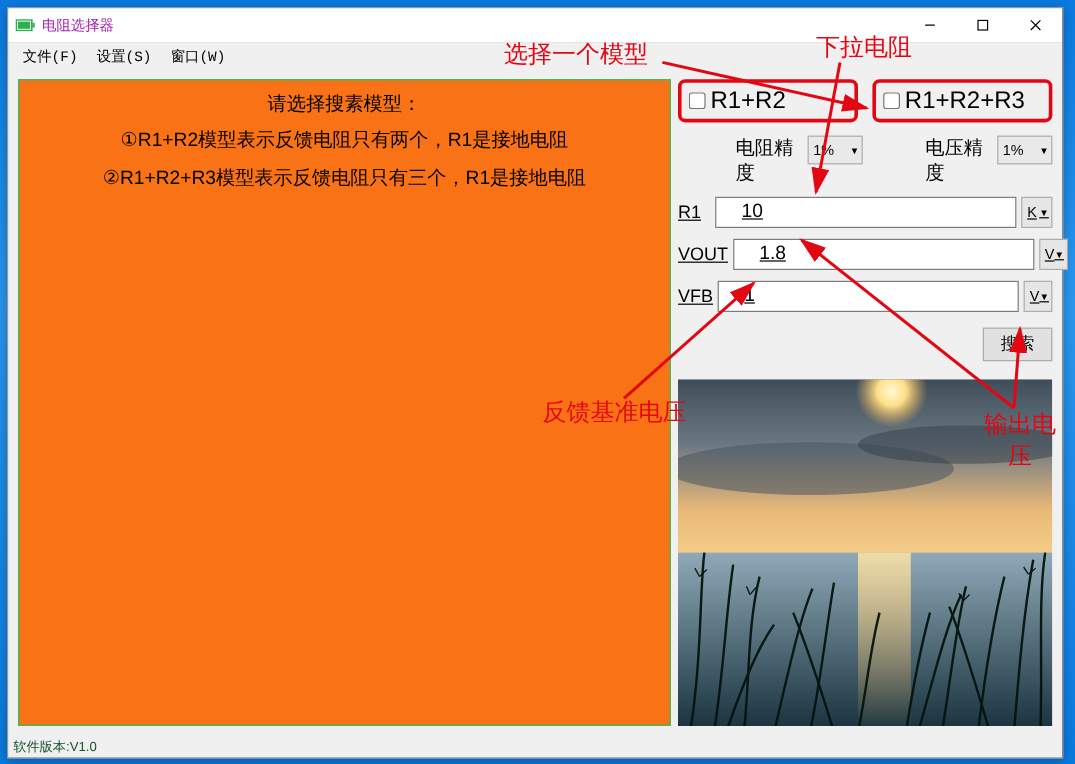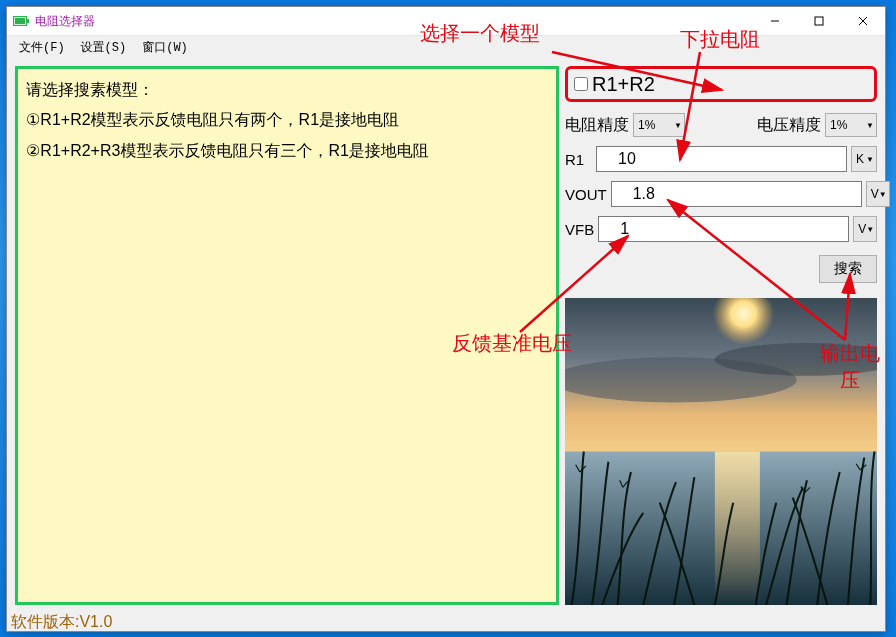"选择一个模型" div.label { top: 20px -> 32px }
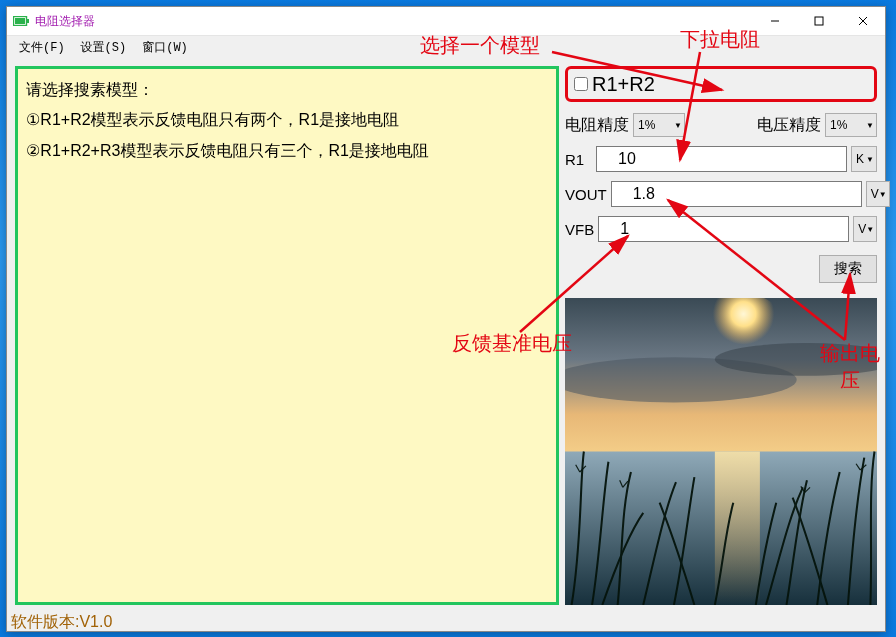"请选择搜素模型：" .leftpane { background: #fef9c3 -> #f97316; border: 3px solid #22c55e -> 1px solid #22c55e; text-align: none -> center }
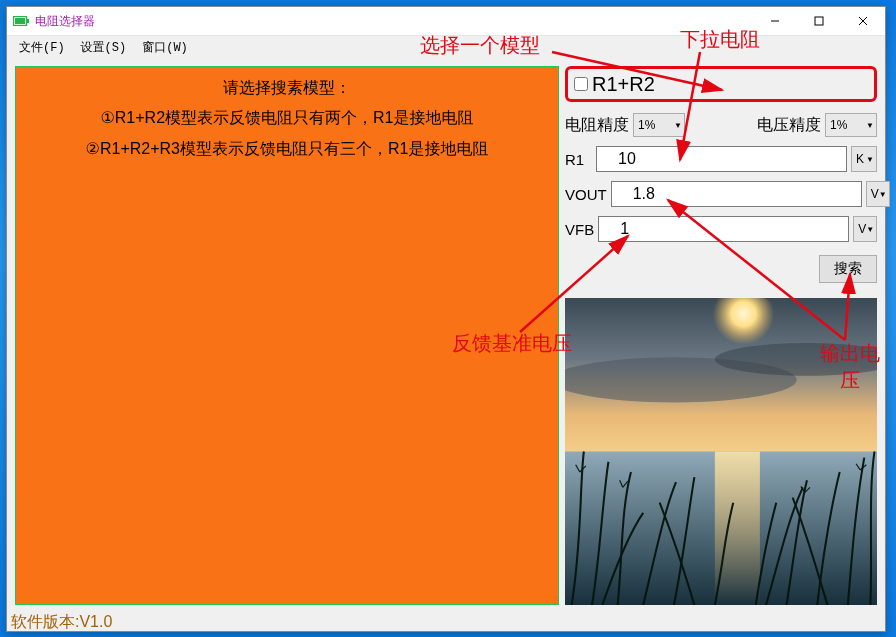"R1+R2+R3" label.modelbox { html: none -> <label> <input> <span>R1+R2+R3</span> </label> }
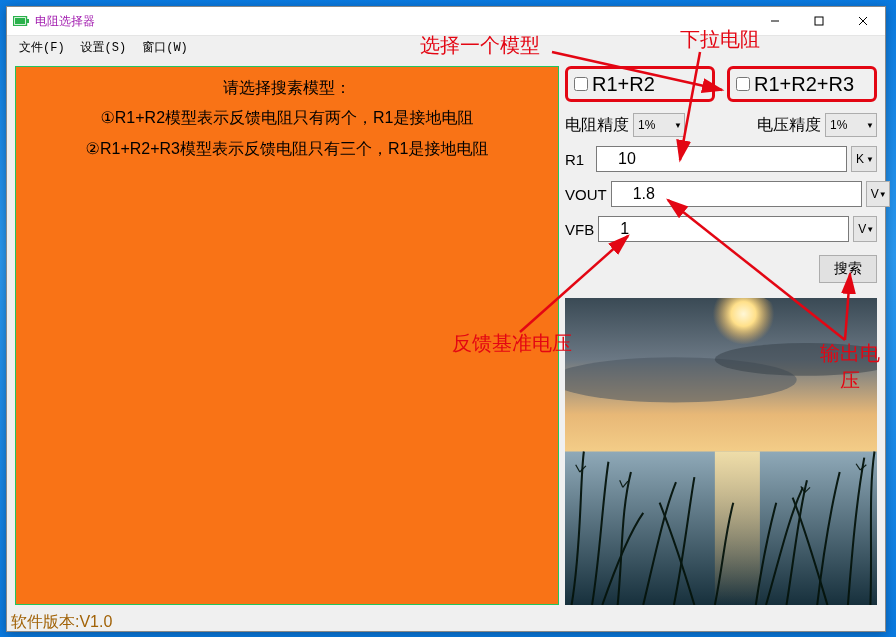"电阻精度" .precrow { align-items: center -> flex-start; margin-left: none -> 48px }
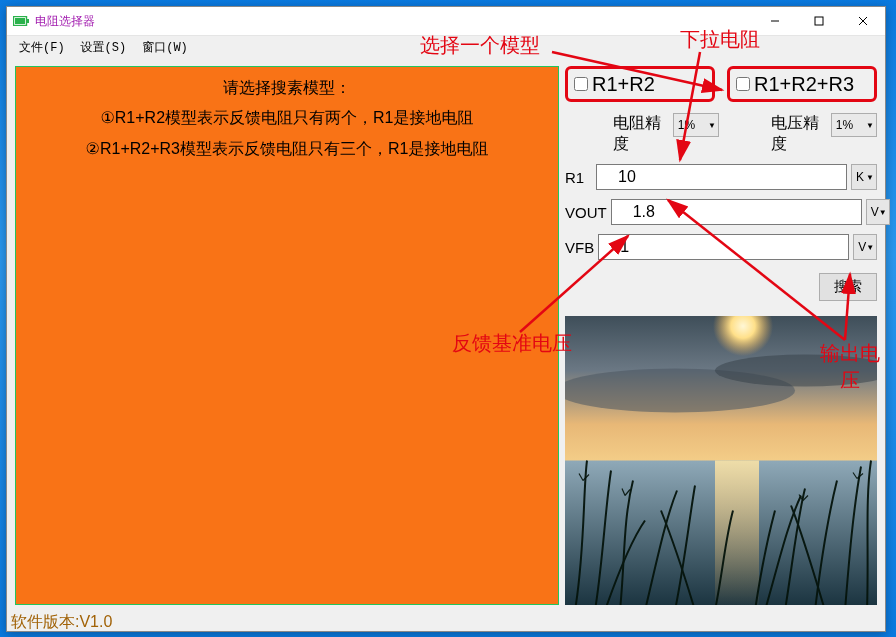"R1" .fieldrow { text-decoration: none -> underline }
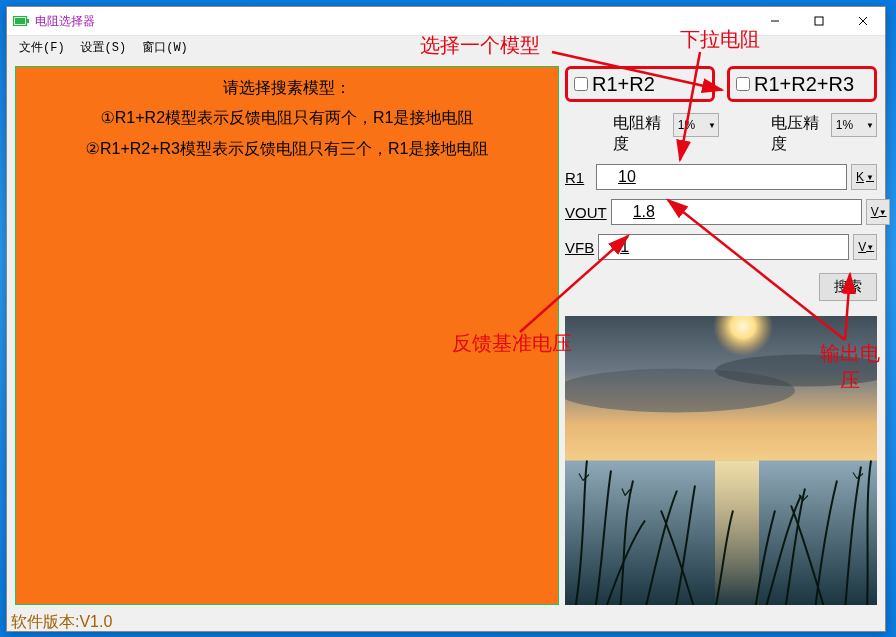"软件版本:V1.0" .status { color: #a16207 -> #14532d; font-size: 16px -> 11px }
